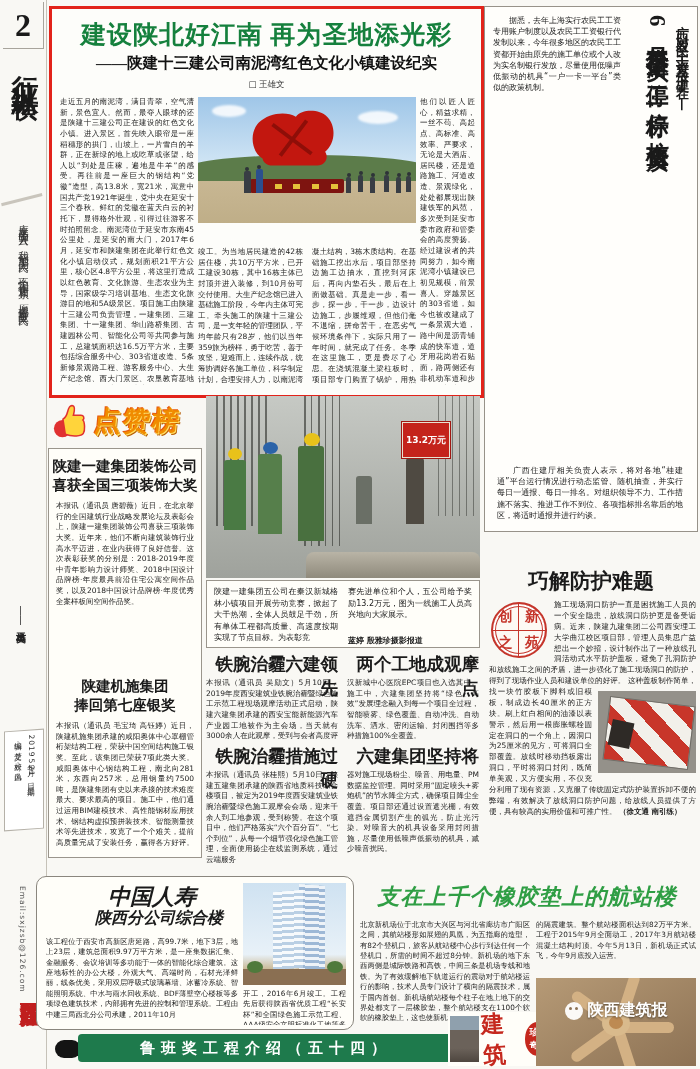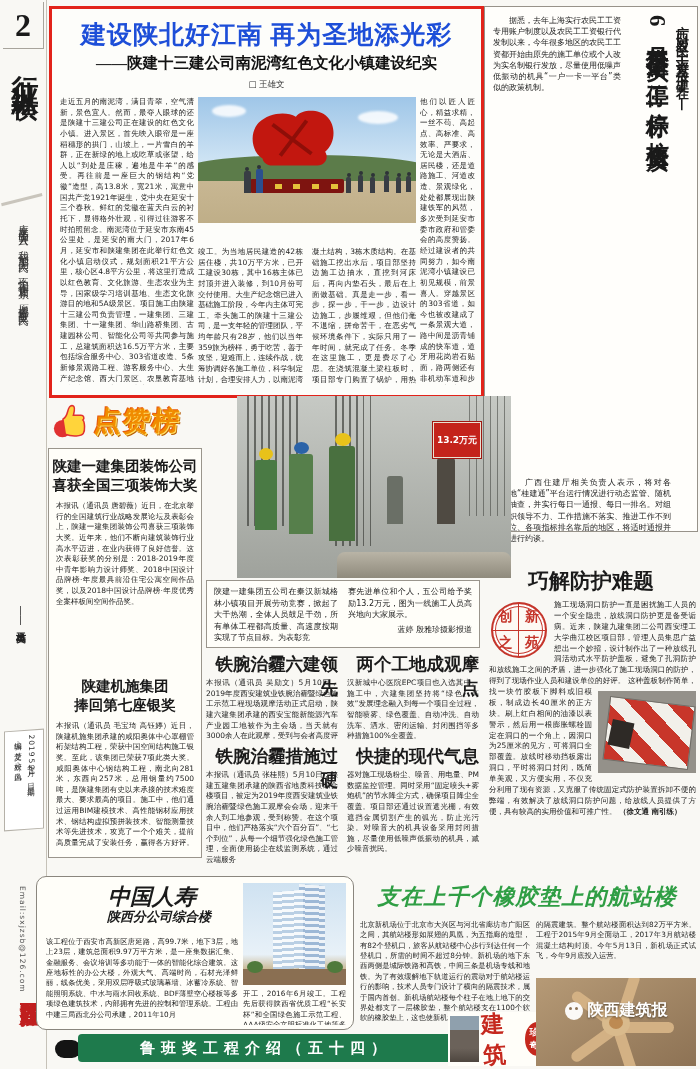"建设陕北好江南 再为圣地添光彩" #lead-head { color: #1d4ed8 -> #15803d }
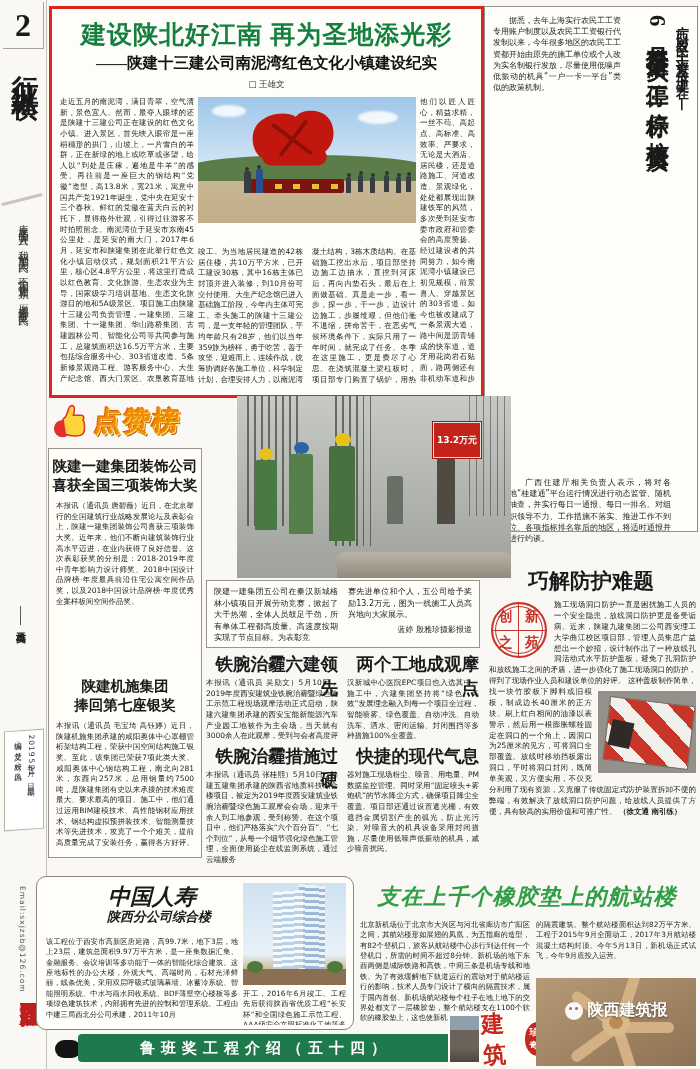"13.2万元" #comp-photo { margin-left: 31px -> none }
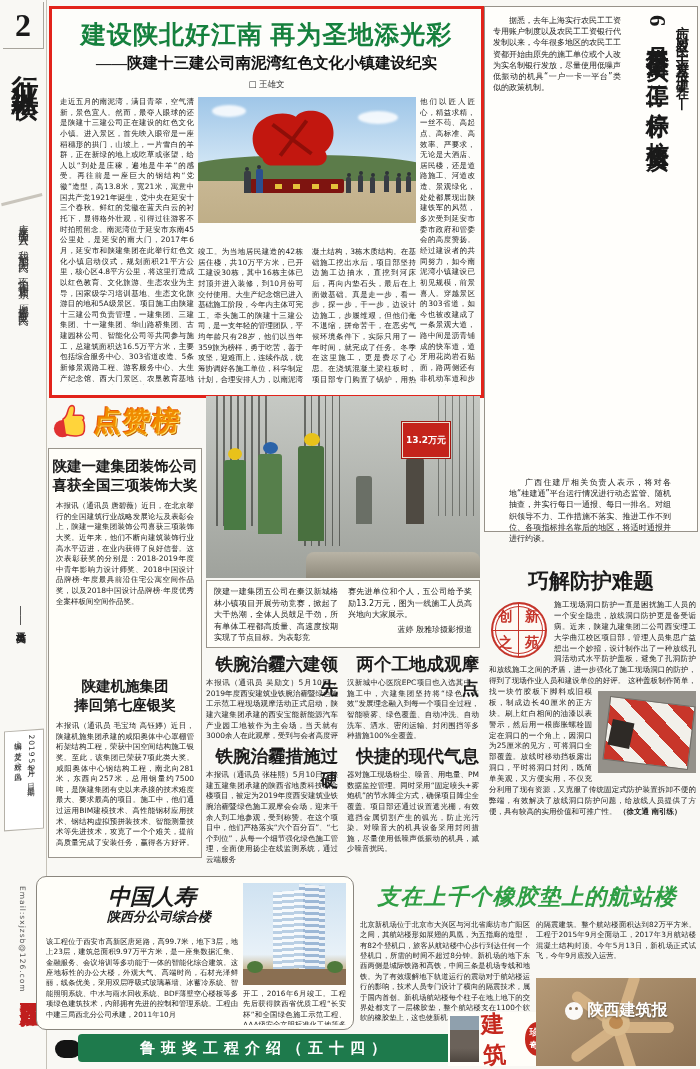"广西住建厅相关负责人表示，将对各地“桂建通”平台运行情况进行动态监管、随机抽查，" #wage-wide p { margin: 16px -> 4px }
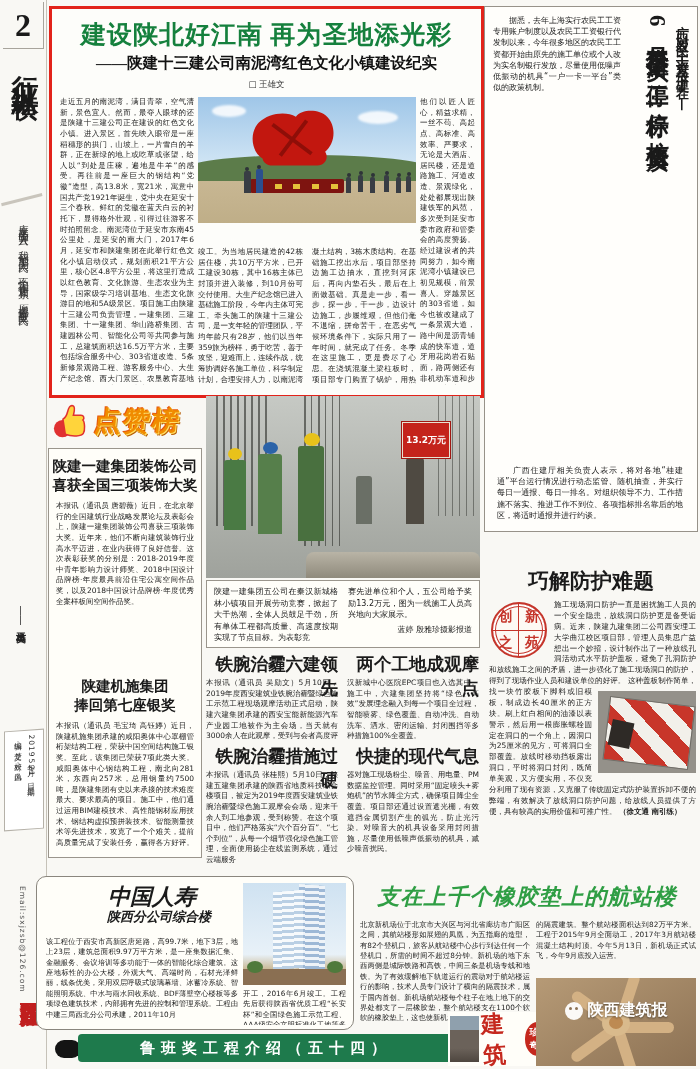"蓝婷 殷雅珍摄影报道" #comp-credit { font-weight: normal -> bold; margin-top: 3px -> 14px; text-align: right -> none }
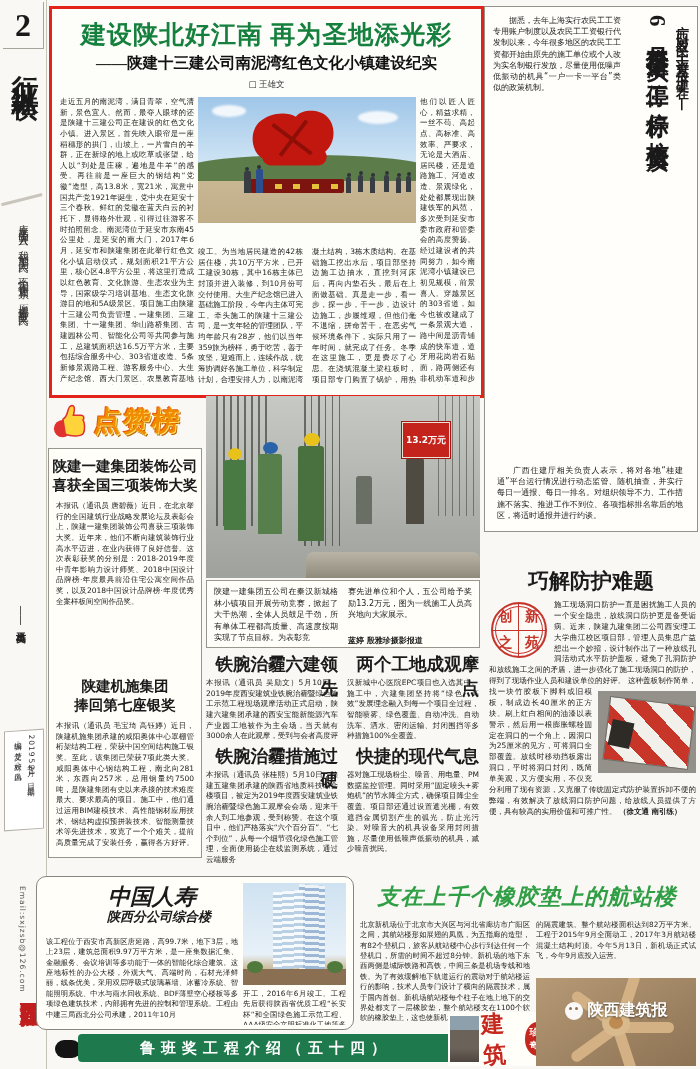"快捷的现代气息" div.hl { text: 快捷的现代气息 -> 六建集团坚持将 }
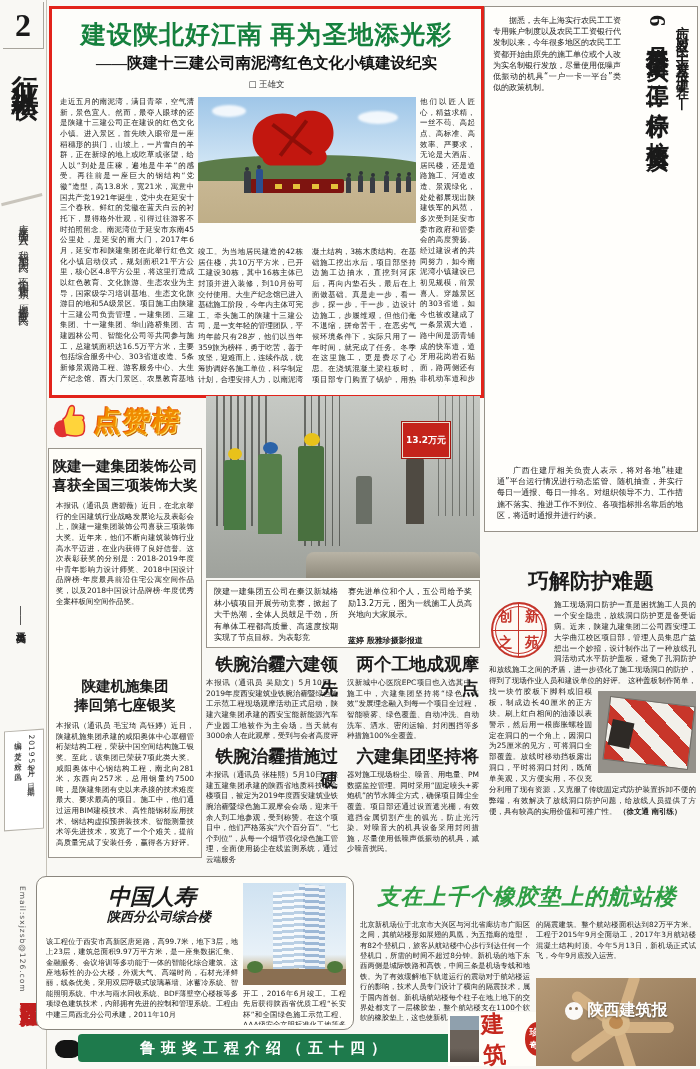"陕西分公司综合楼" #luban-t2 { font-size: 13px -> 16px }
